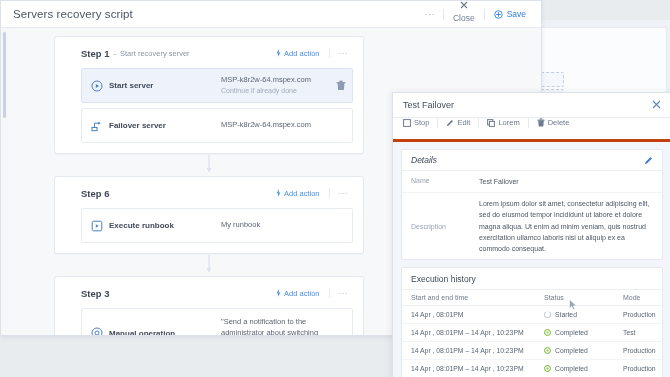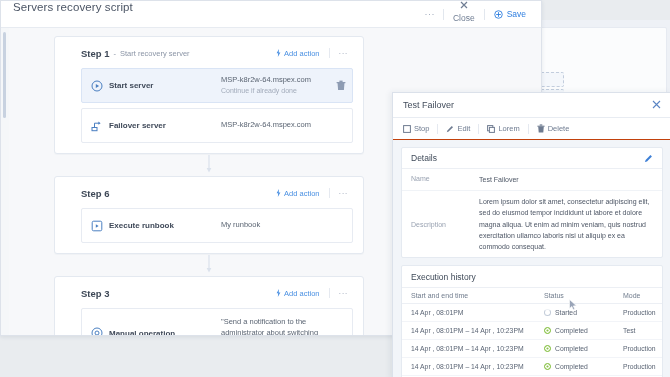"Servers recovery script" .titlebar { align-items: flex-start -> center }
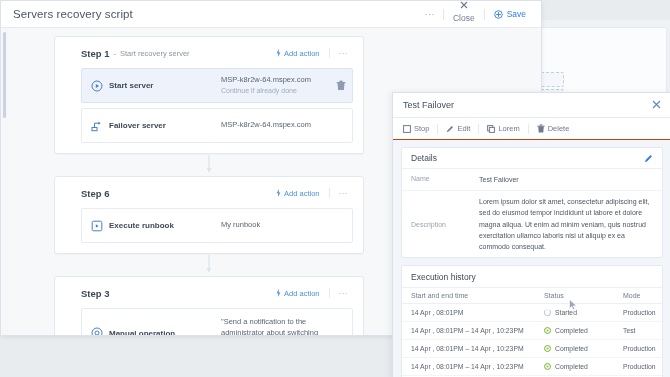"Stop" .sp-toolbar { align-items: center -> flex-start; border-bottom: 1px solid #c2410c -> 3px solid #c2410c }
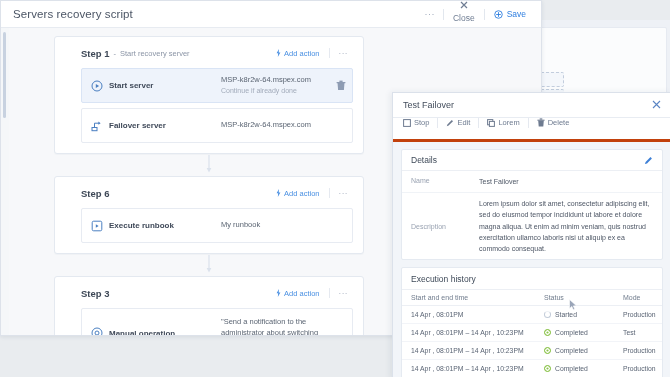"Details" .sp-card-head { font-style: none -> italic }
